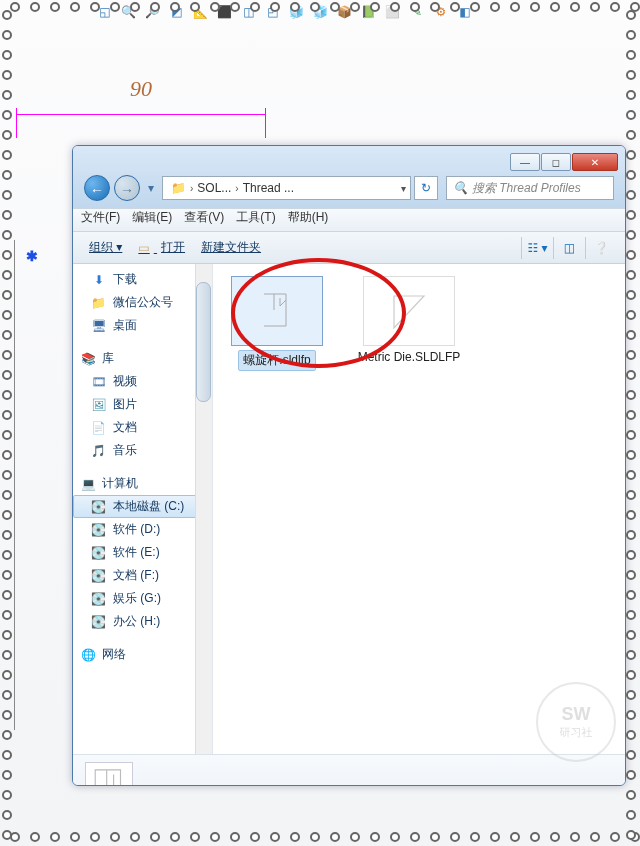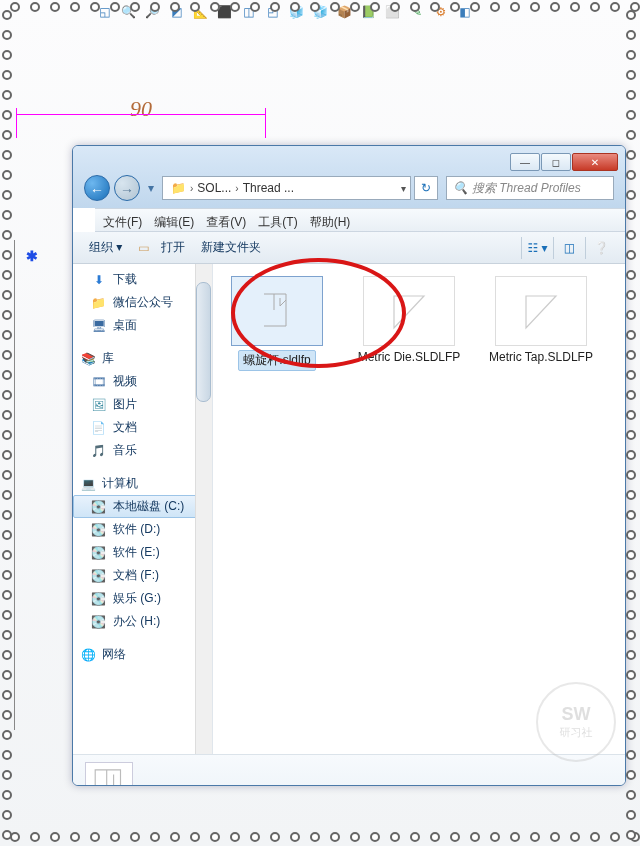"90" .dim-label { top: 96px -> 76px }
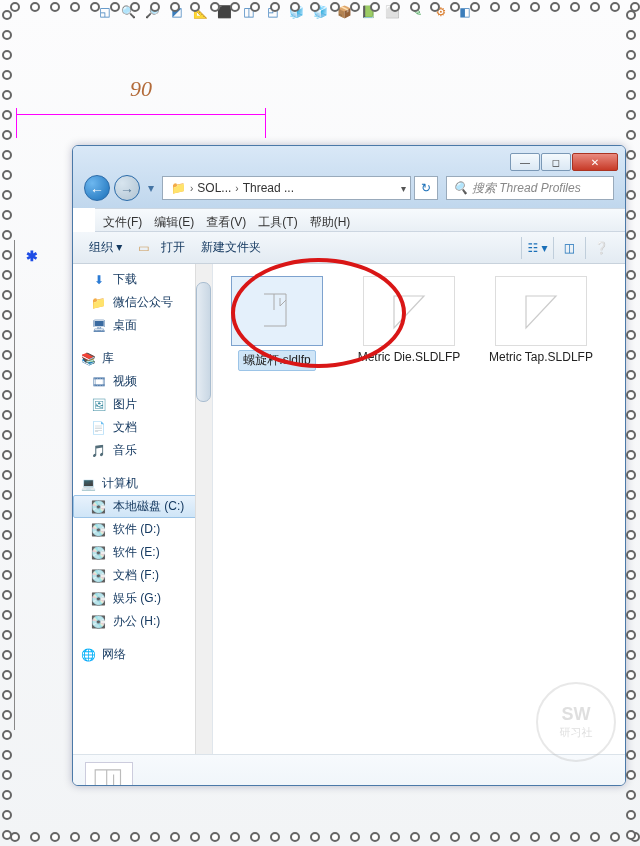"文件(F)" .menubar { align-items: flex-end -> flex-start; margin-left: 22px -> none }
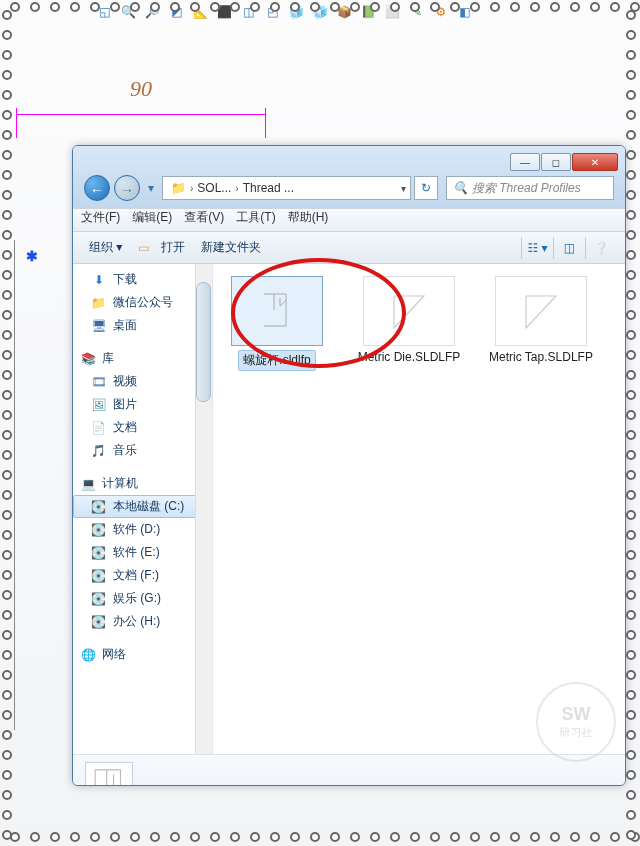"组织 ▾" .cmdbar .btn { text-decoration: none -> underline }
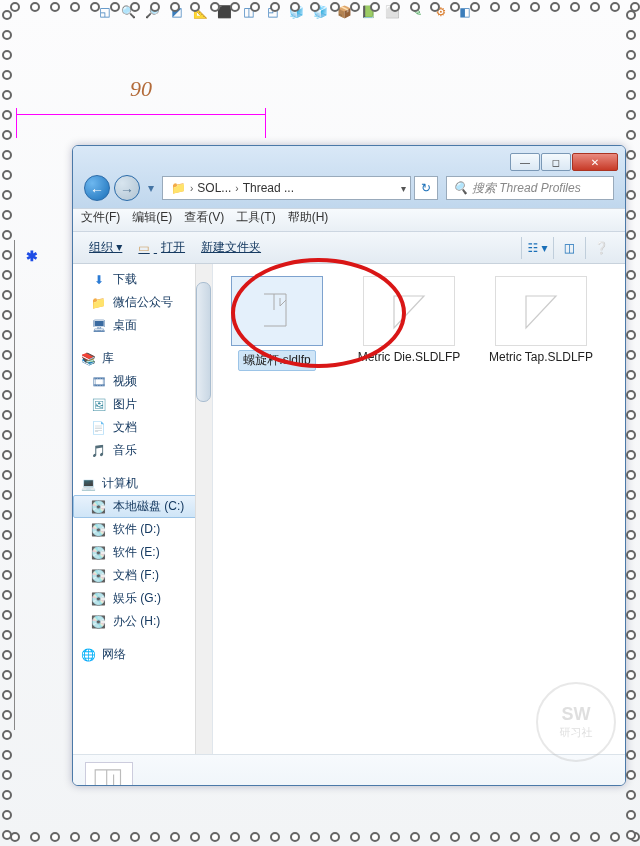"Metric Tap.SLDLFP" div.fileitem { html: <div> <div> <svg> <path></path> </svg> </div> <div>Metric Tap.SLDLFP</div> </div> -> none }
